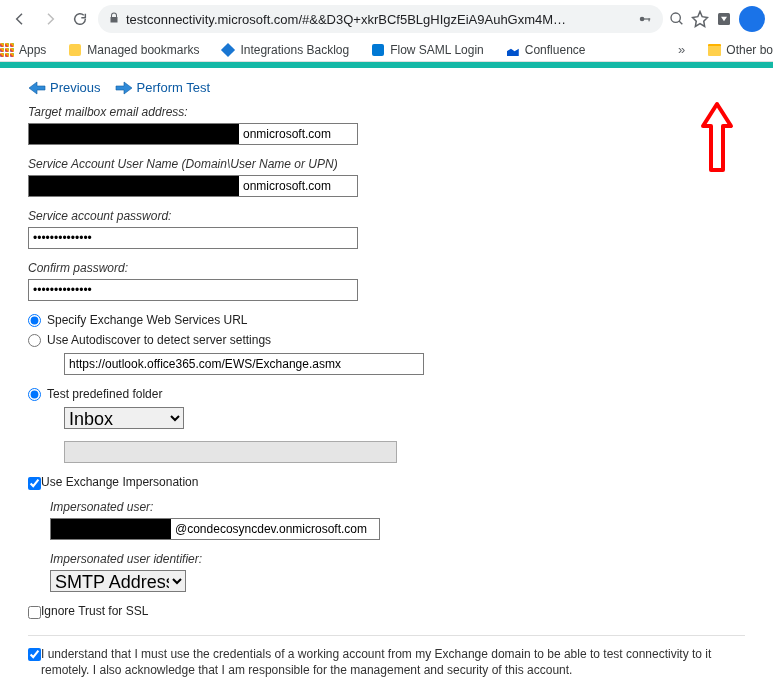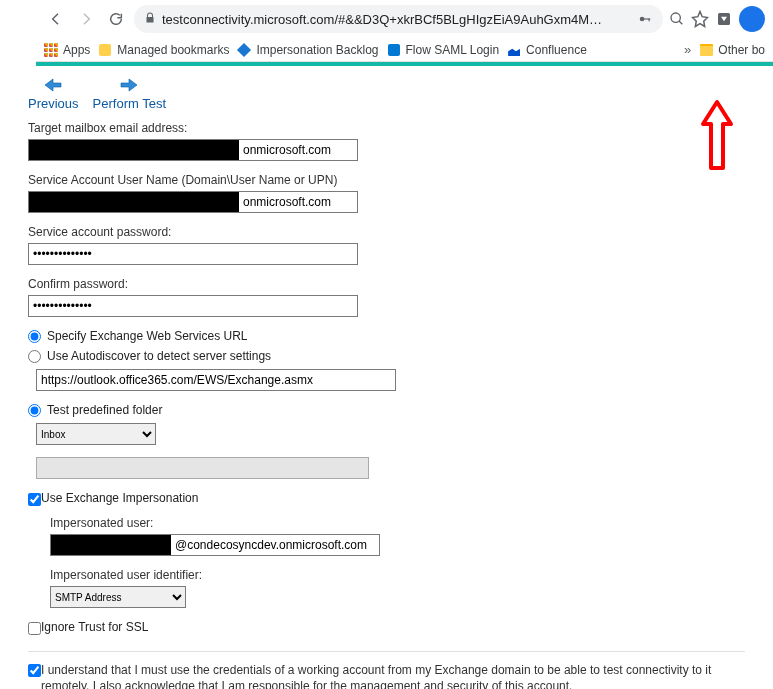"testconnectivity.microsoft.com/#&&D3Q+xk" .chrome-top { border-bottom: 4px solid #14b8a6 -> 6px solid #14b8a6; margin-left: 36px -> none }
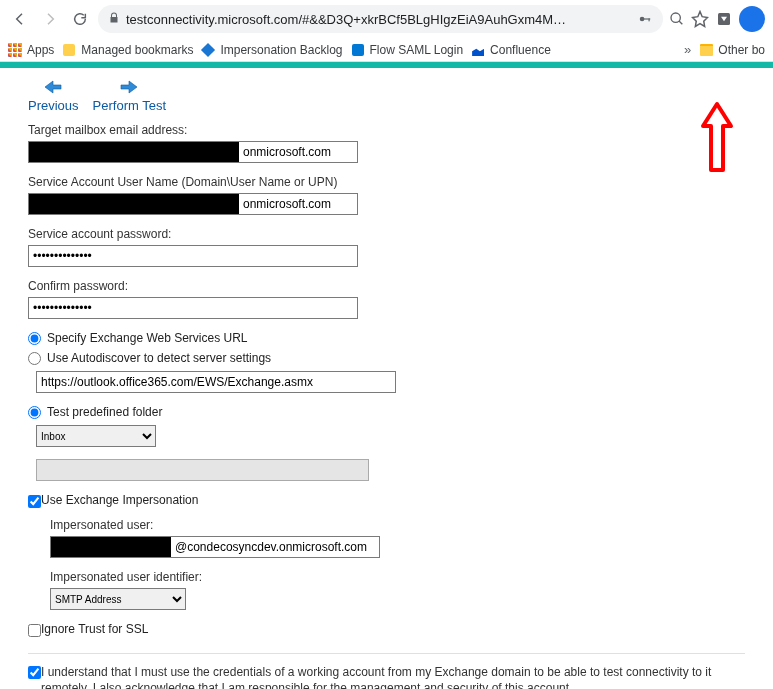"Apps" .bookmarks-bar { gap: 8px -> 22px; padding: 4px 8px -> 4px 0 }
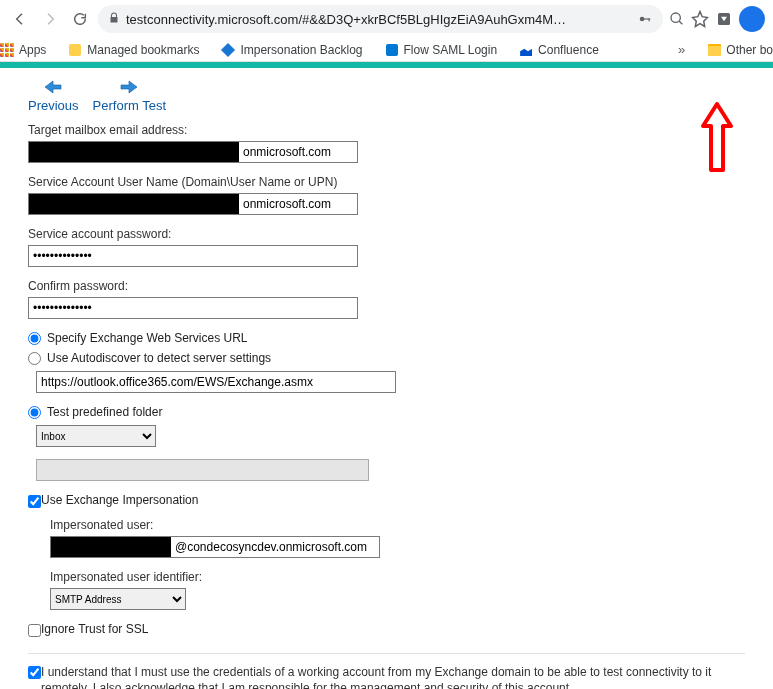"Impersonation Backlog" span { text: Impersonation -> Integrations }
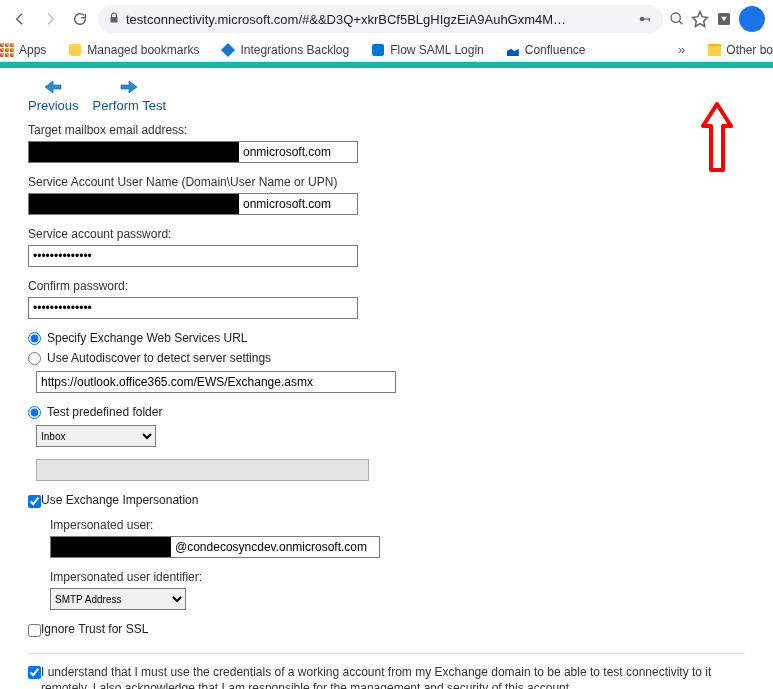"Previous" .hdr-link { flex-direction: column -> none }
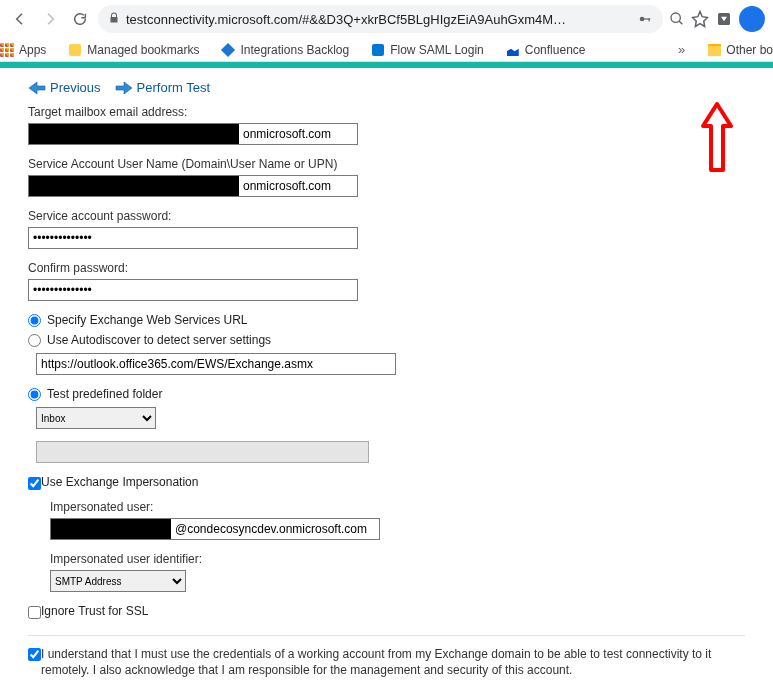"Target mailbox email address:" .lbl { font-style: none -> italic }
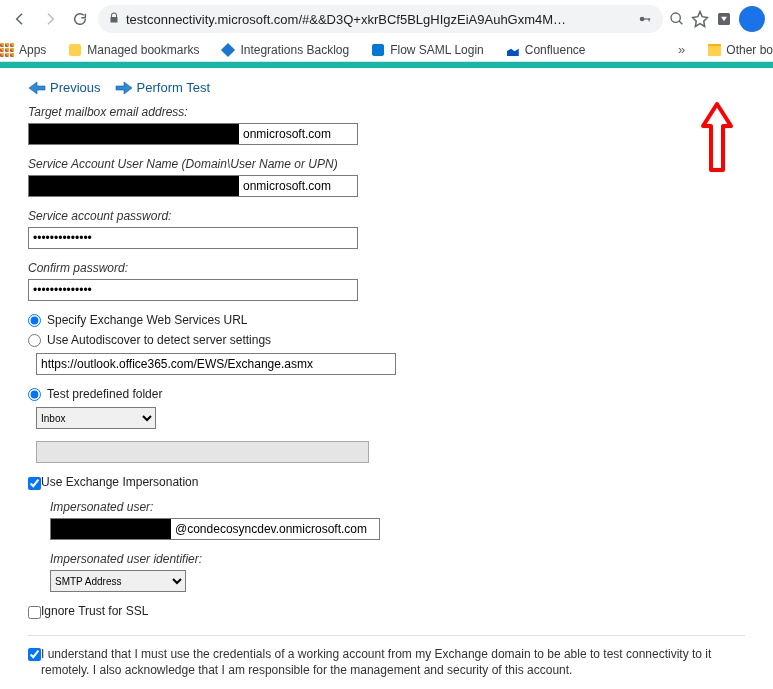"https://outlook.office365.com/EWS/Exchan" .indent { margin-left: 8px -> 36px }
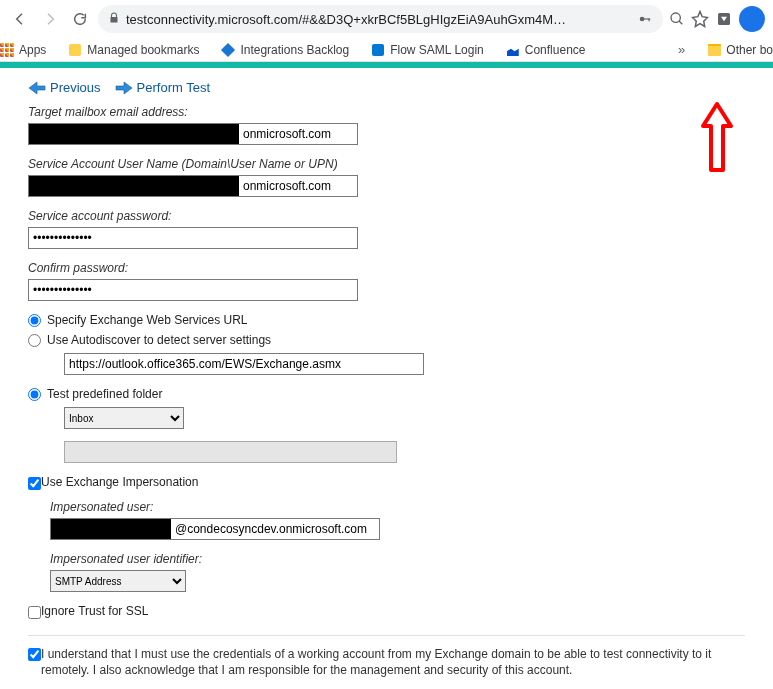"Inbox" .sel { font-size: 10px -> 18px }
